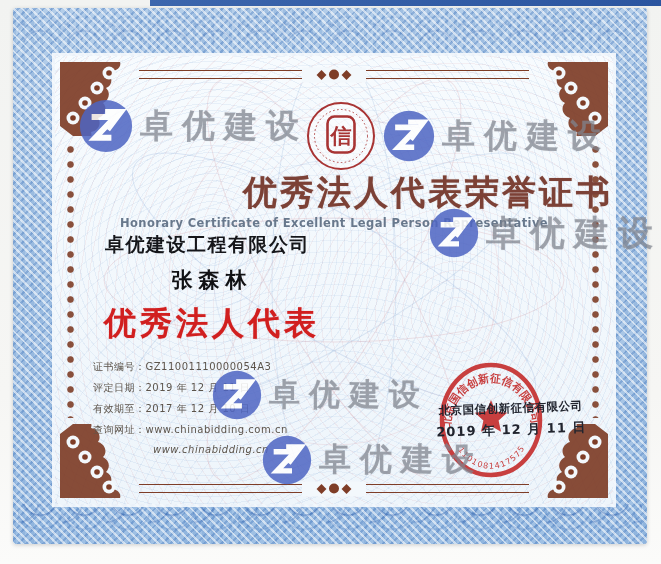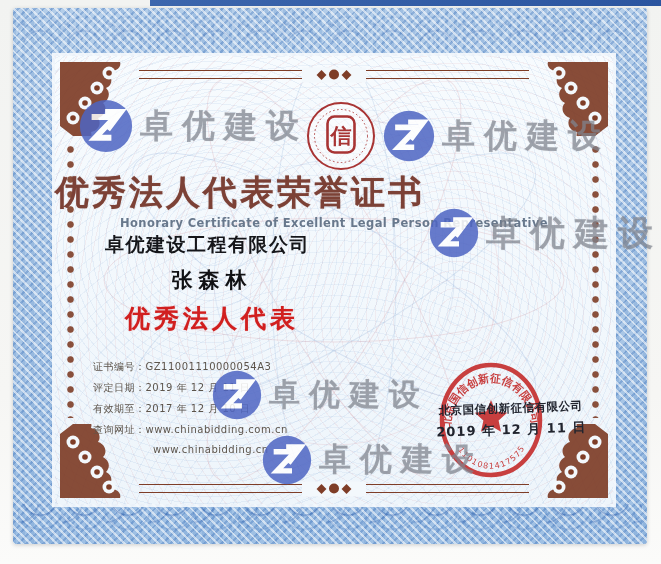"优秀法人代表荣誉证书" .title { text-align: left -> right }
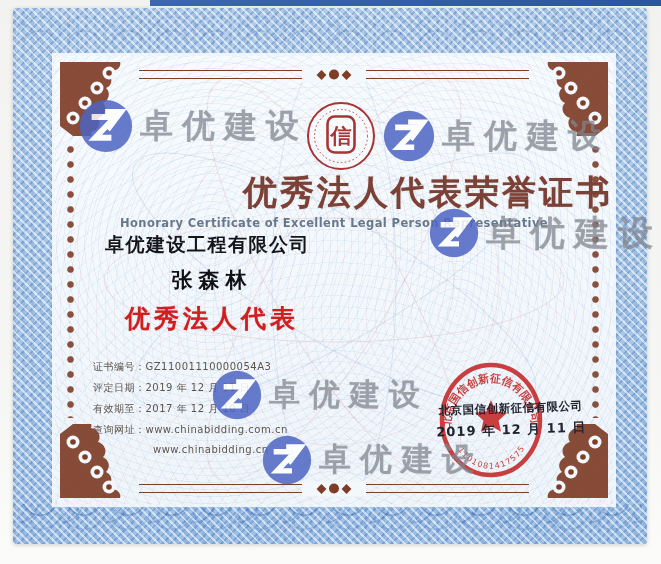"优秀法人代表" .honor { font-size: 25px -> 32px }
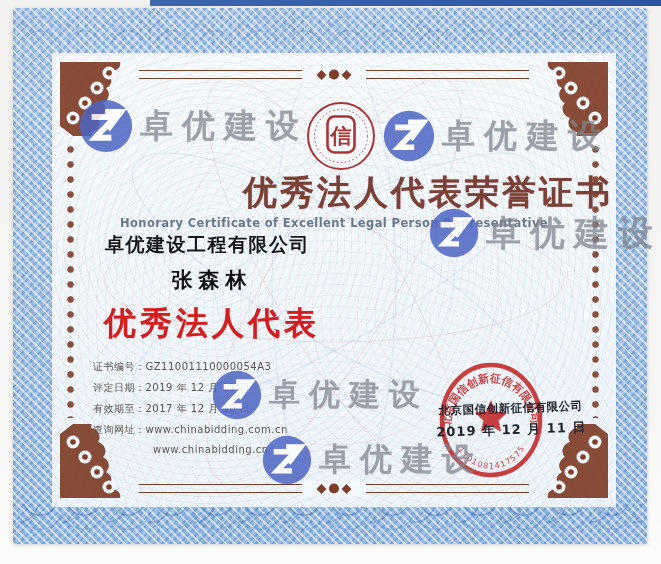"www.chinabidding.cn" .meta-line.indent { font-style: none -> italic }
